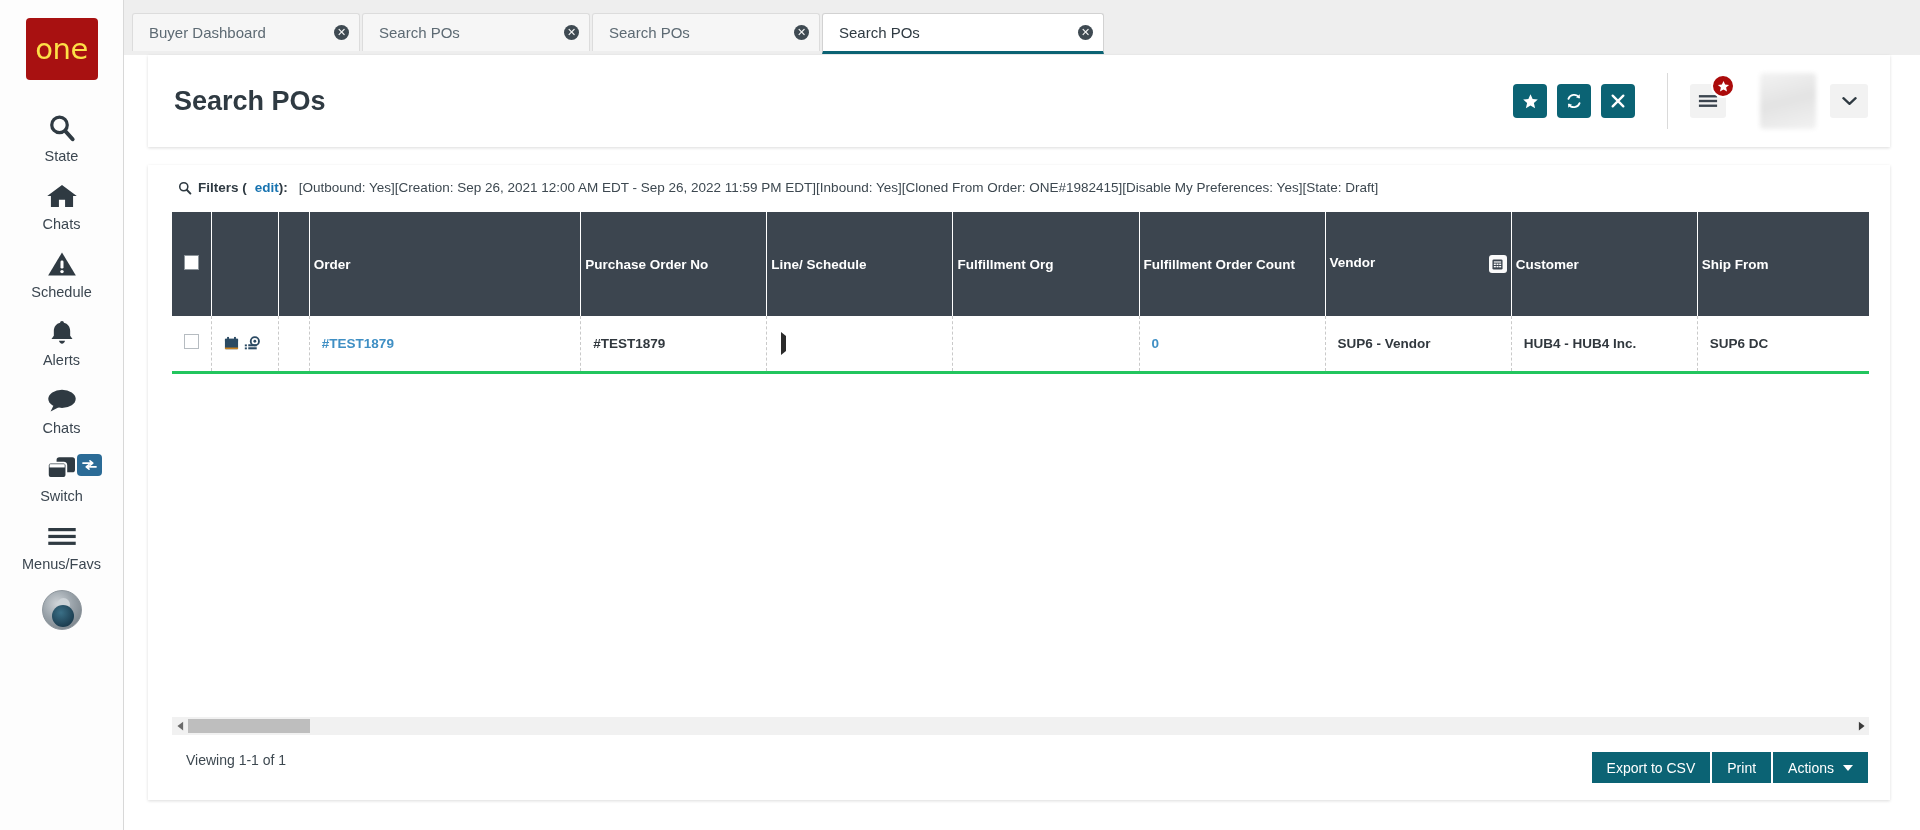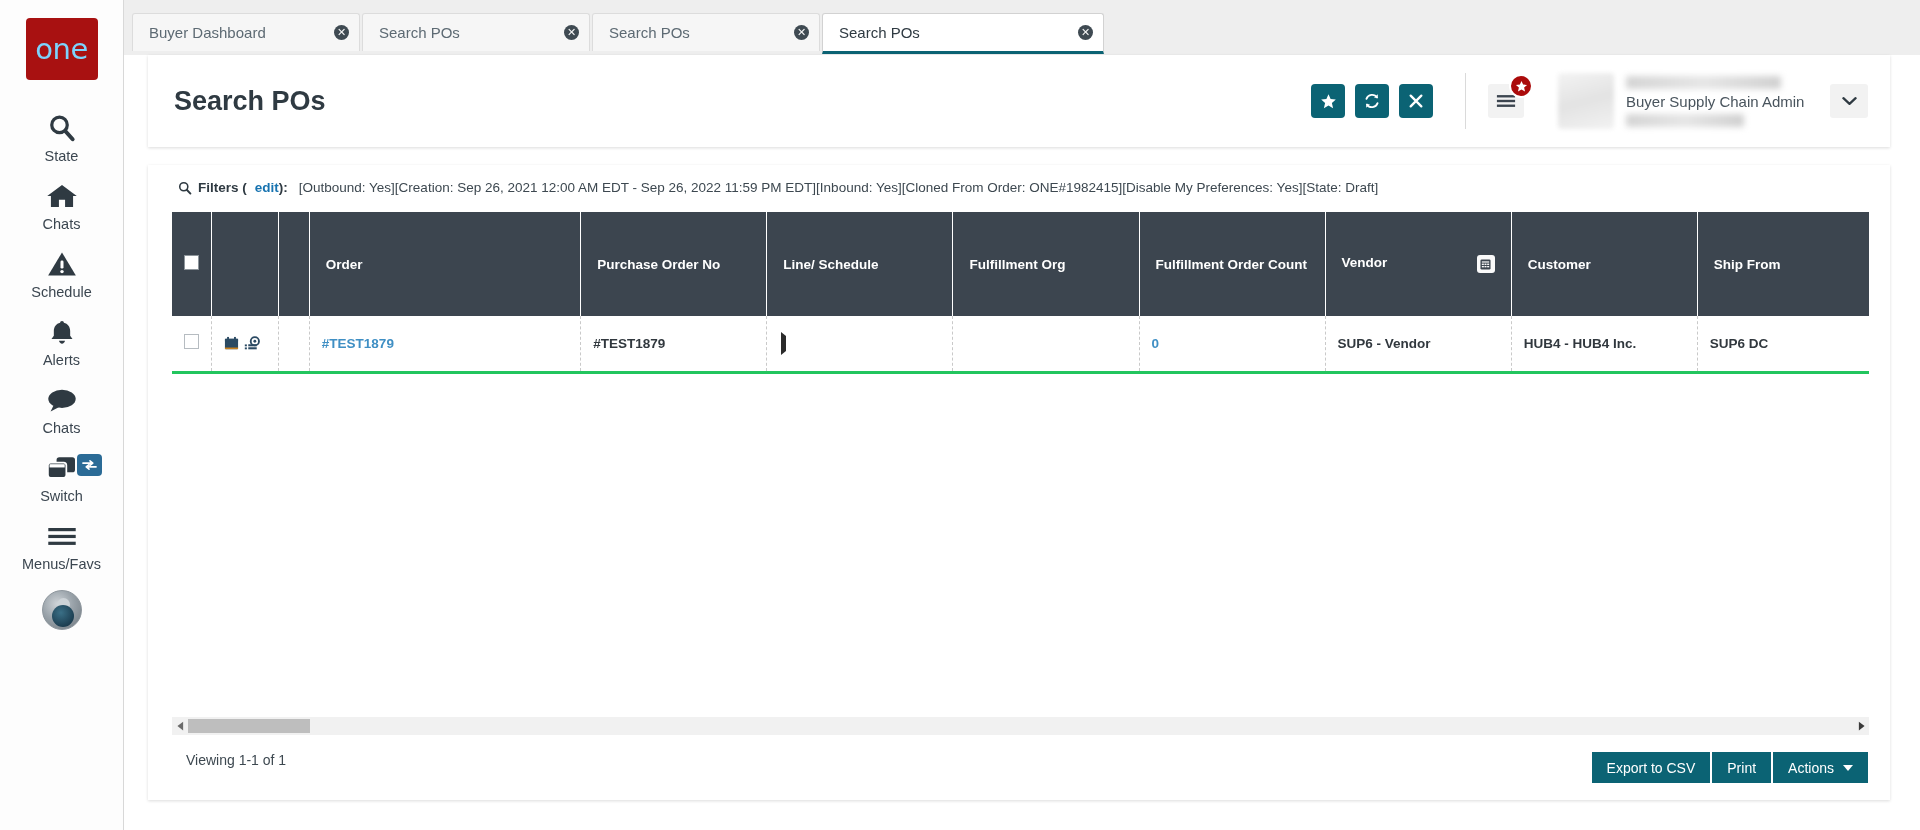"one" #brand-logo span { color: #7dd3fc -> #fde047 }
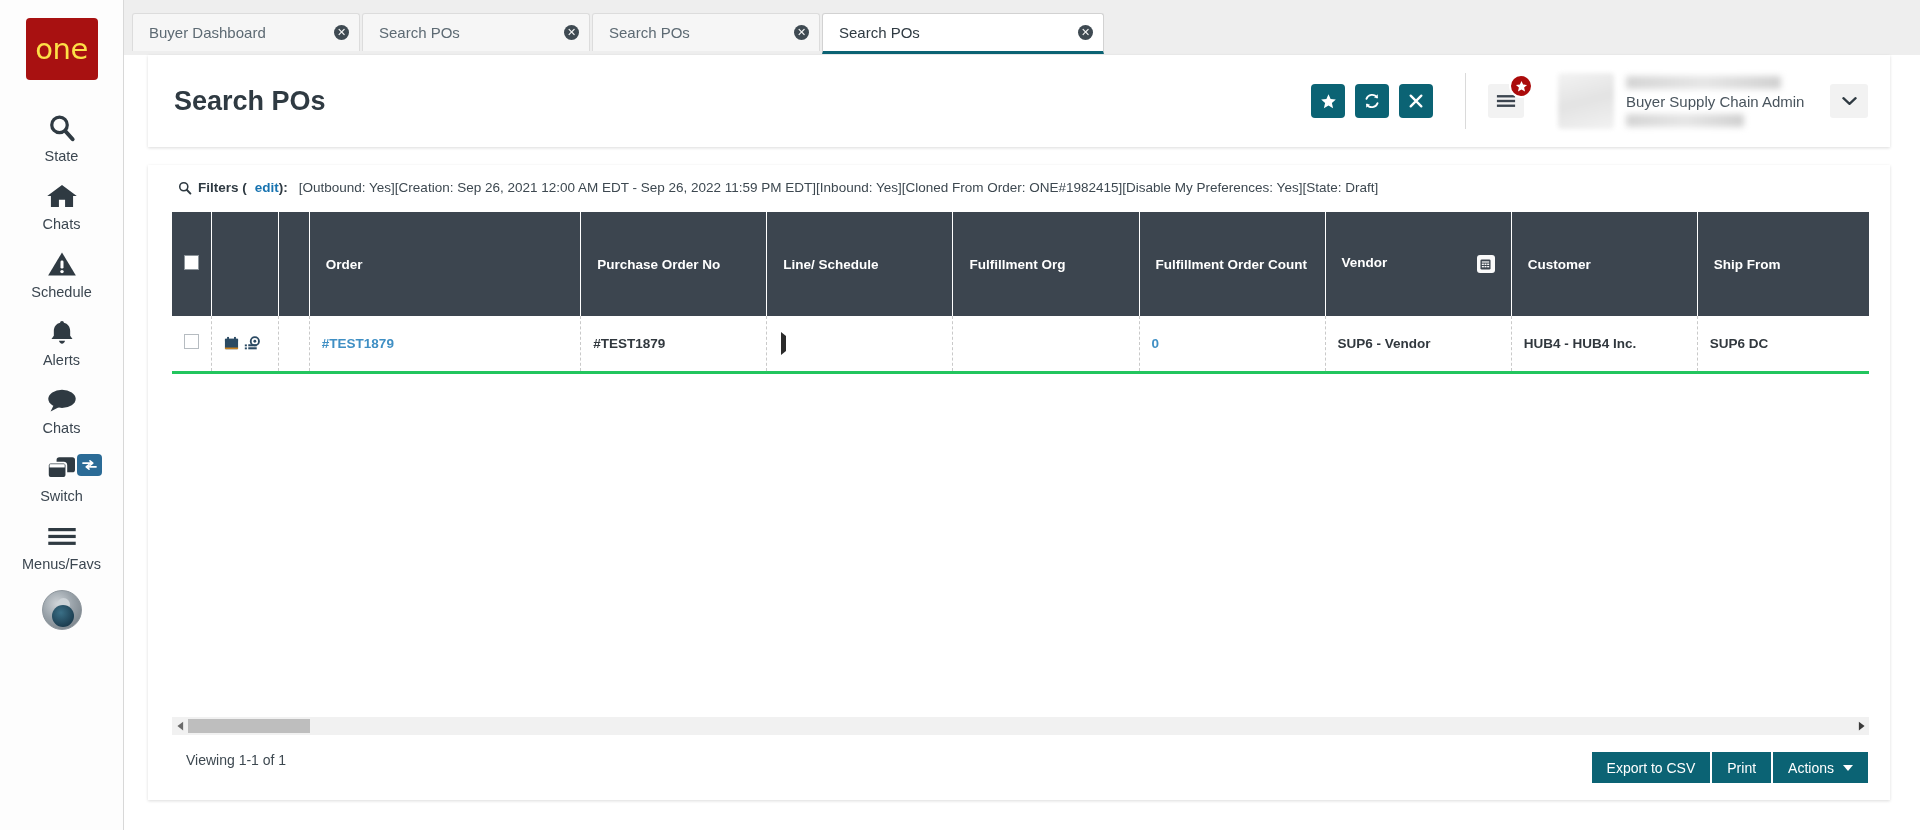"Buyer Supply Chain Admin" div { html: <div> <div></div> <div>Buyer Supply Chain Admin</div> <div></div> </div> -> none }
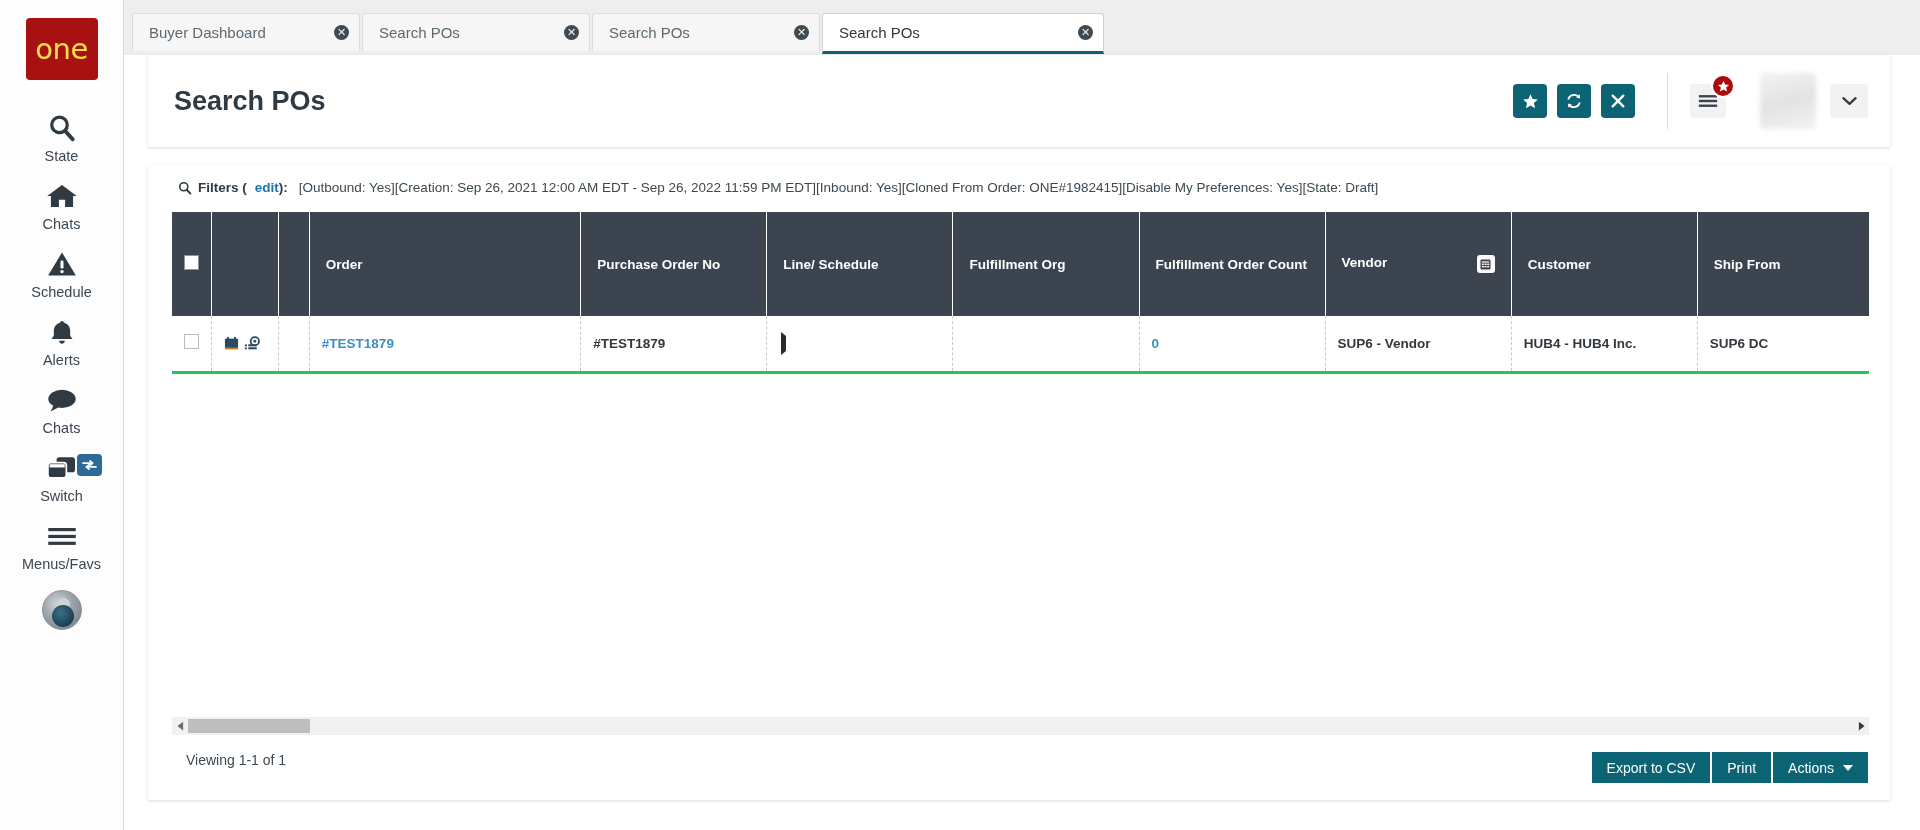"Order" #po-table thead th { padding: 0 16px -> 0 4px }
